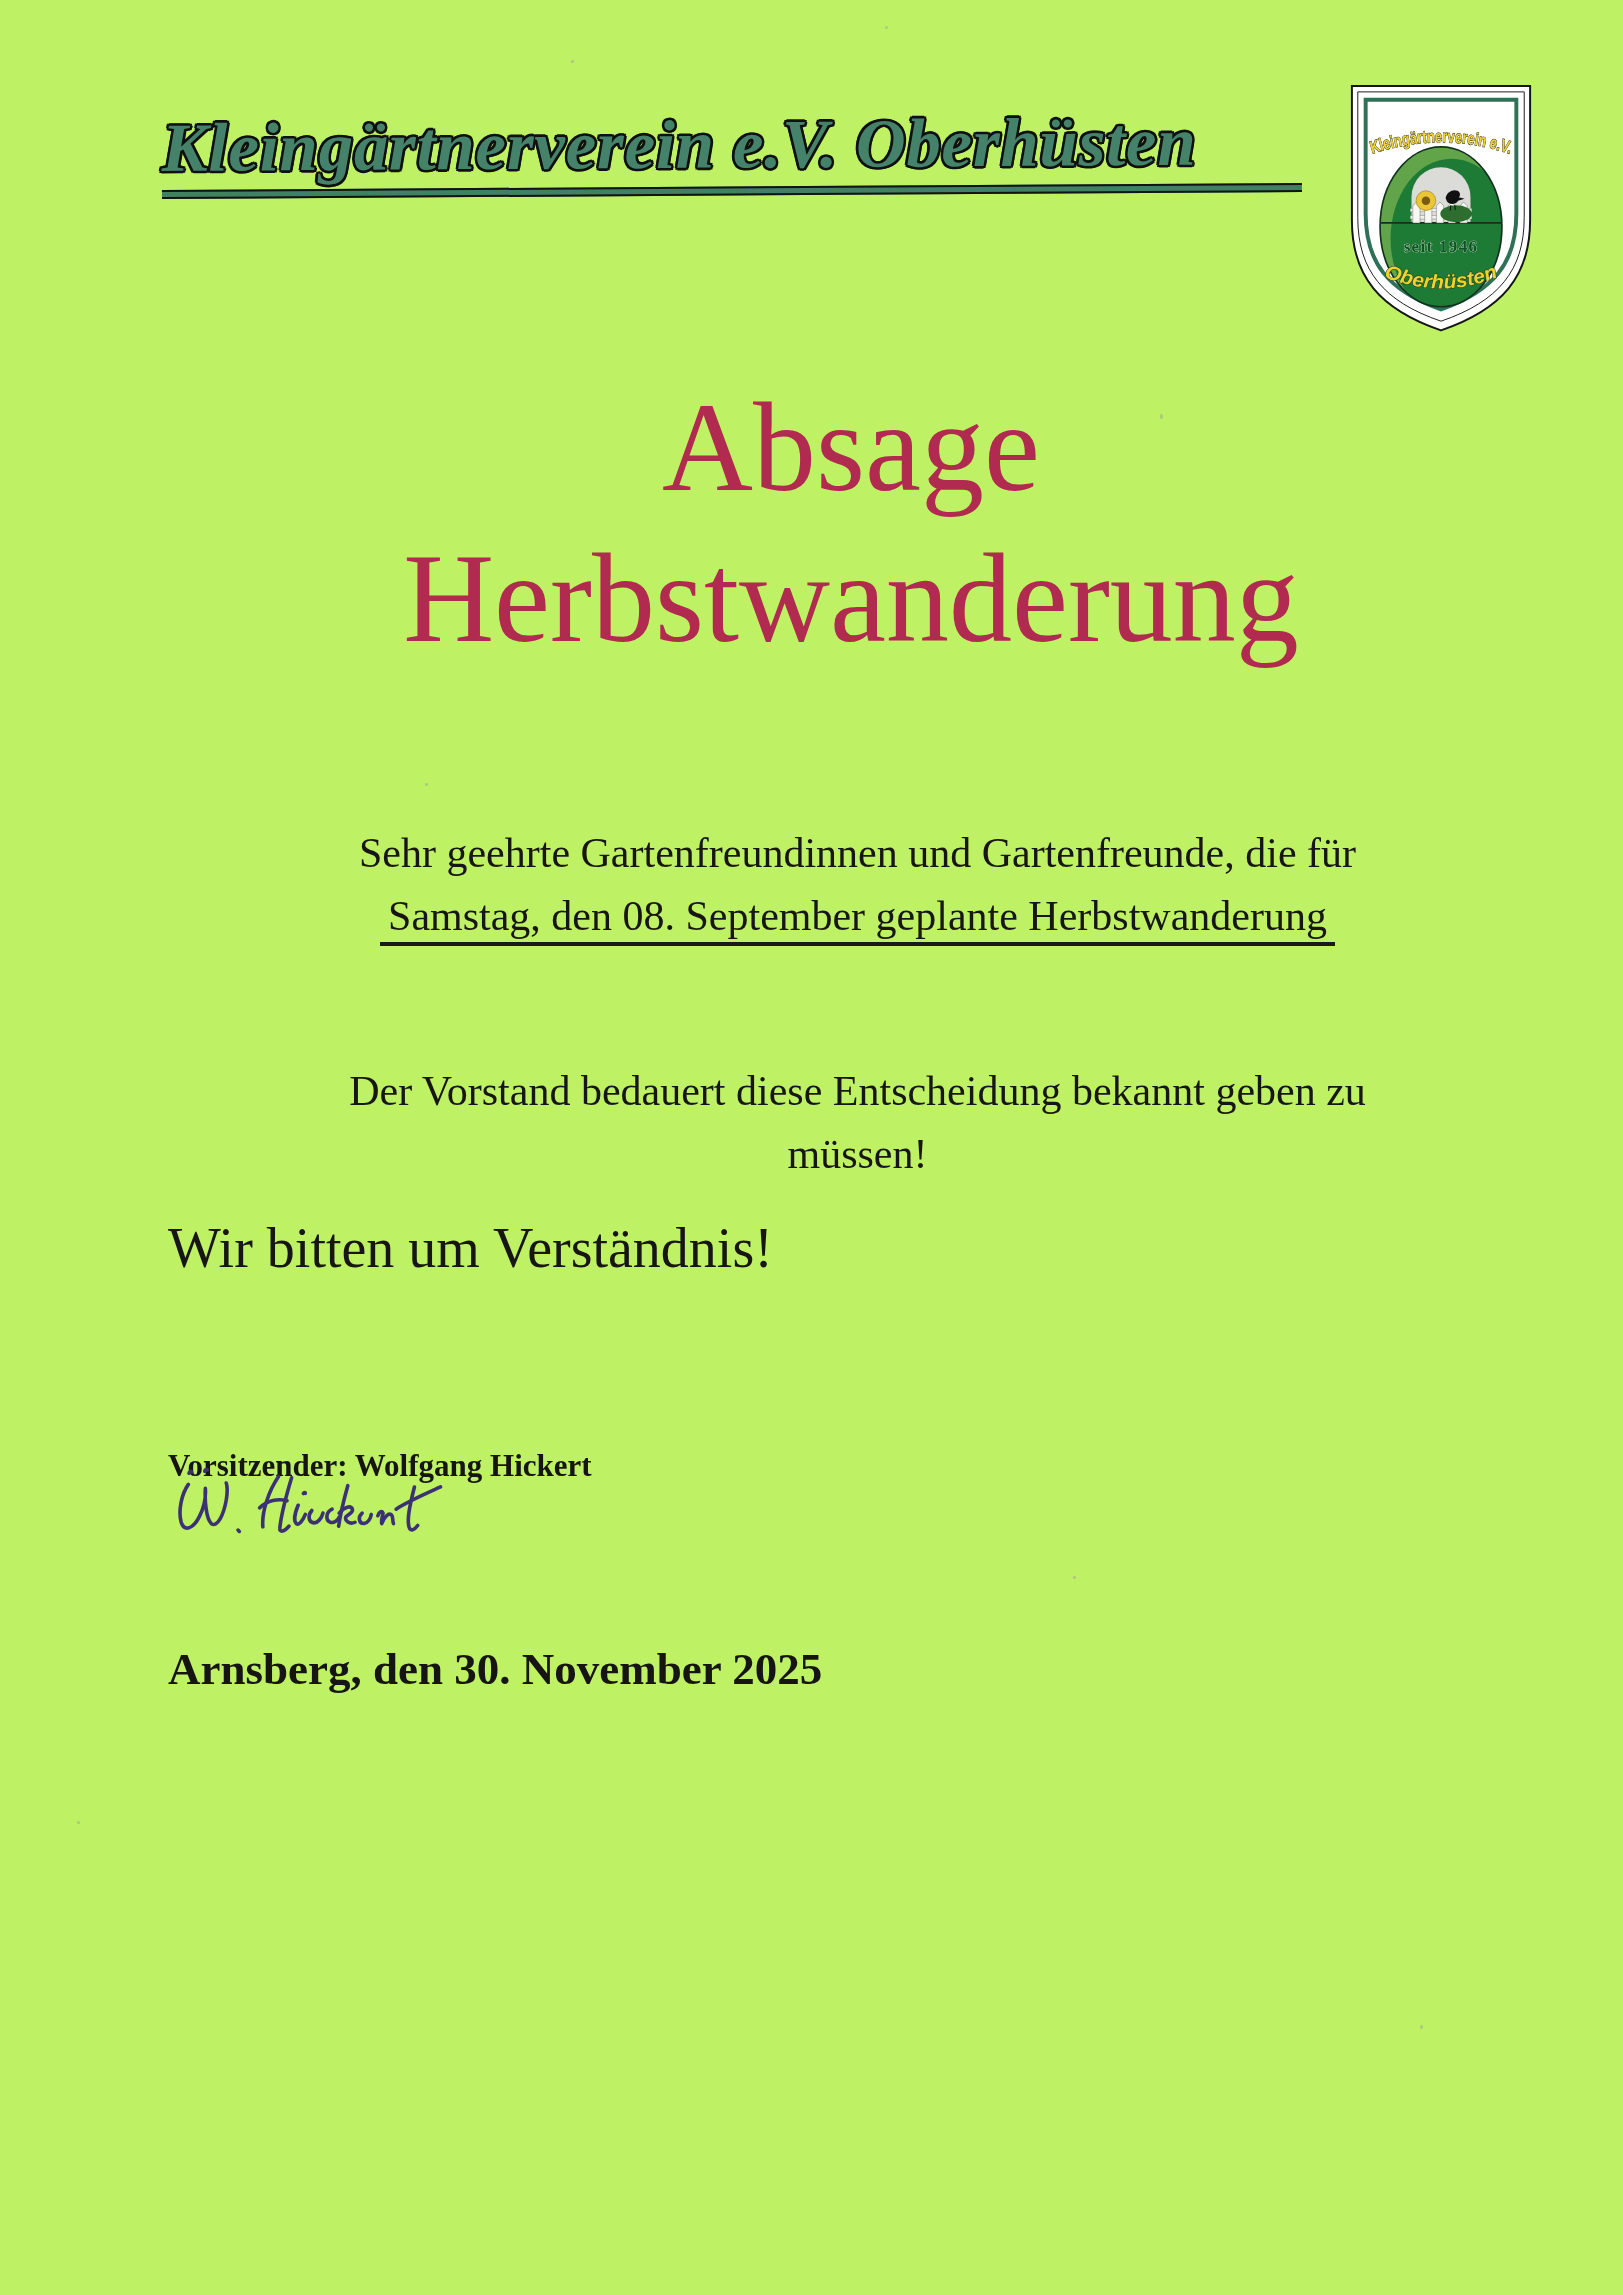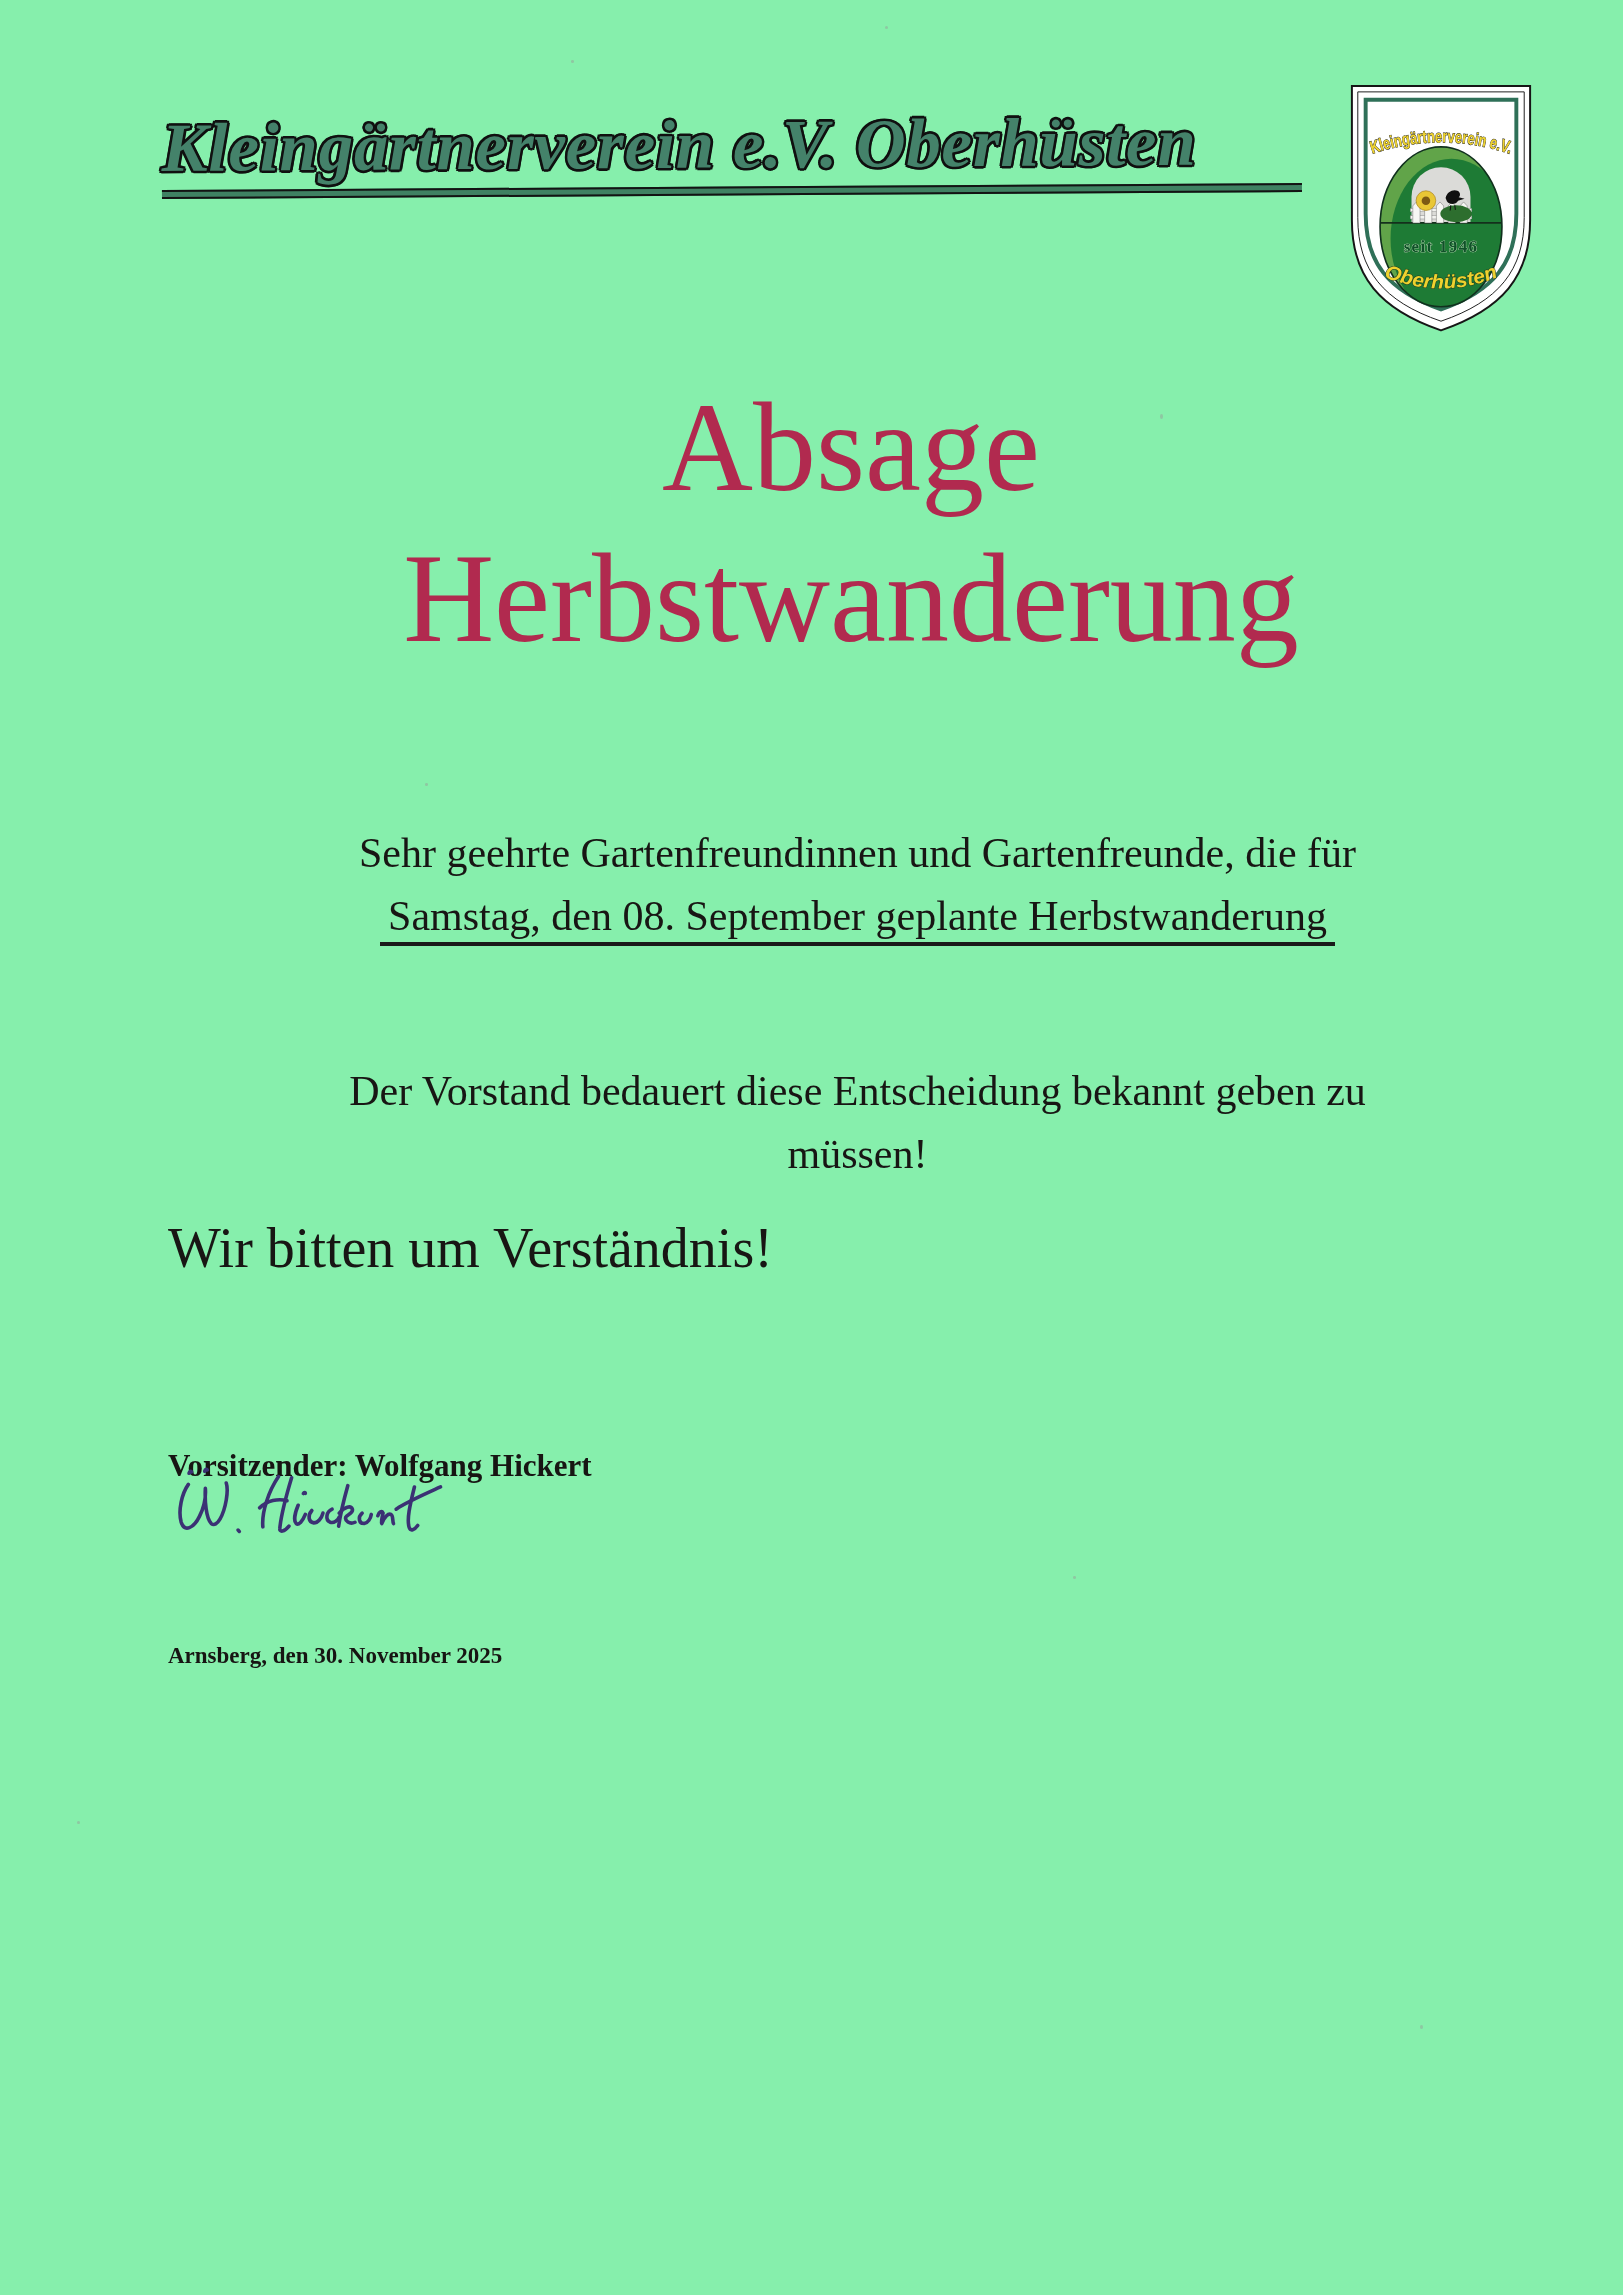"Kleingärtnerverein e.V. Oberhüsten" .page { background: #86efac -> #bef264 }
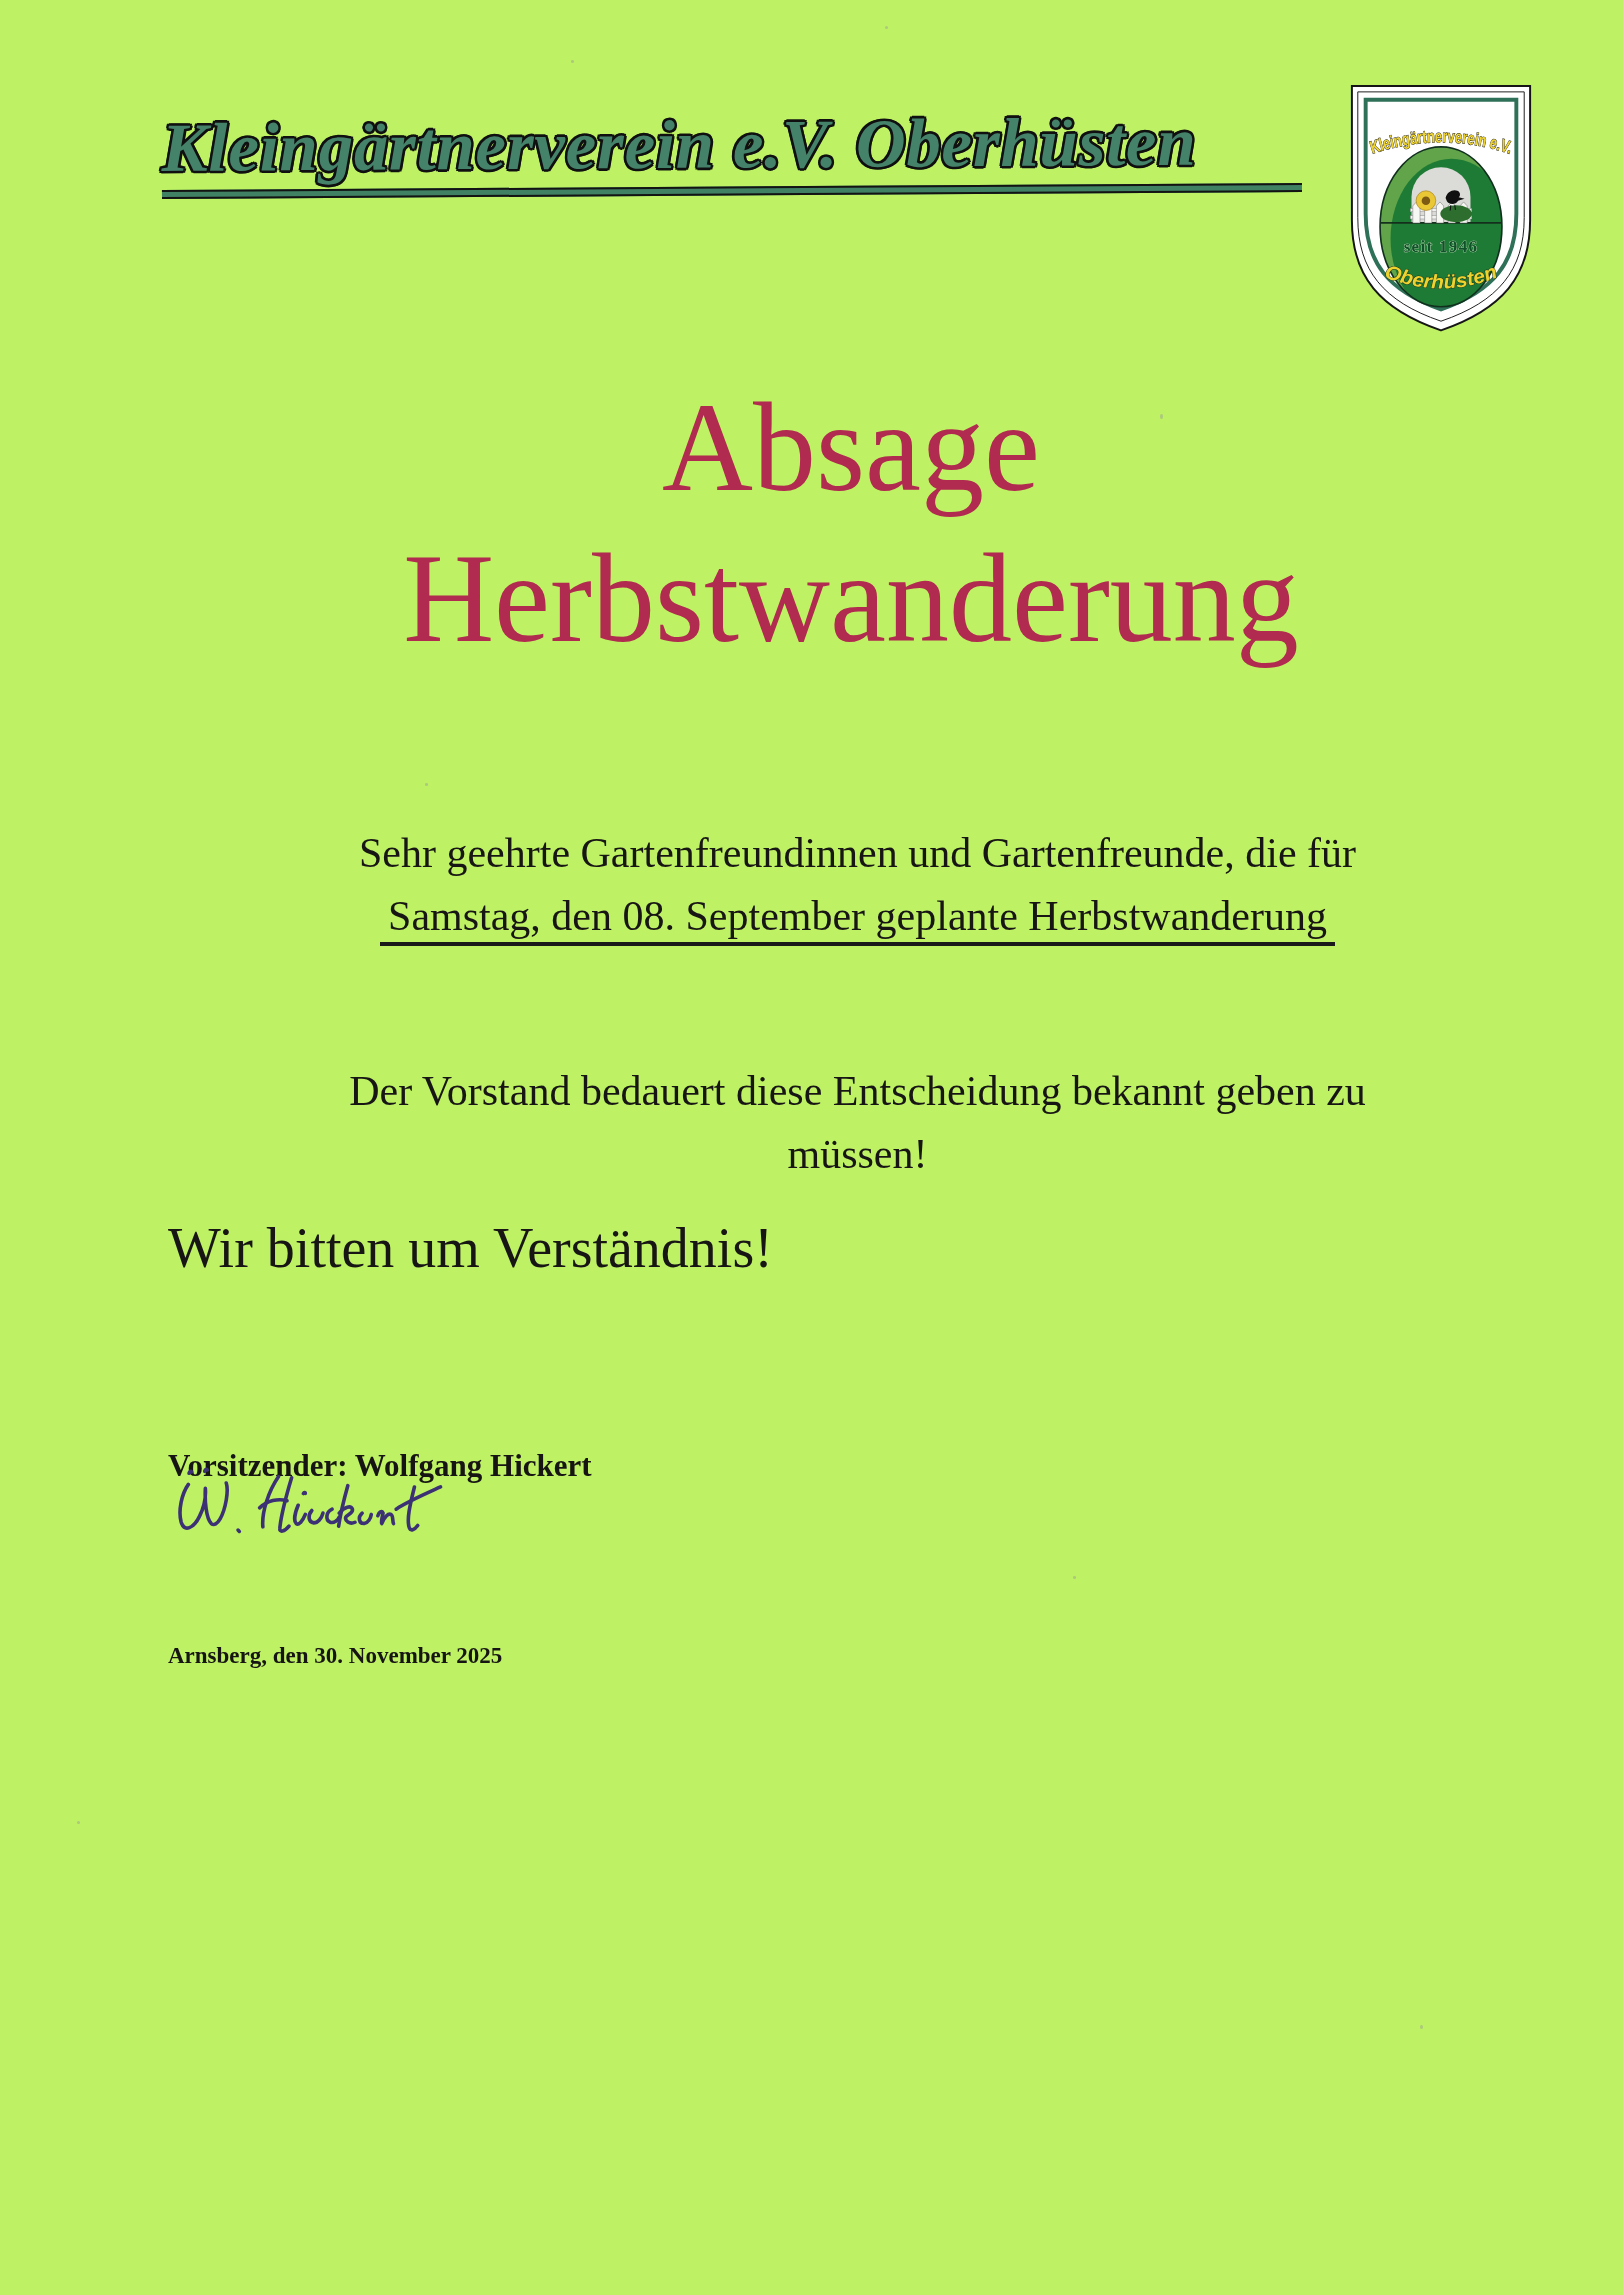"Arnsberg, den 30. November 2025" .place-date { font-size: 23px -> 45px }
